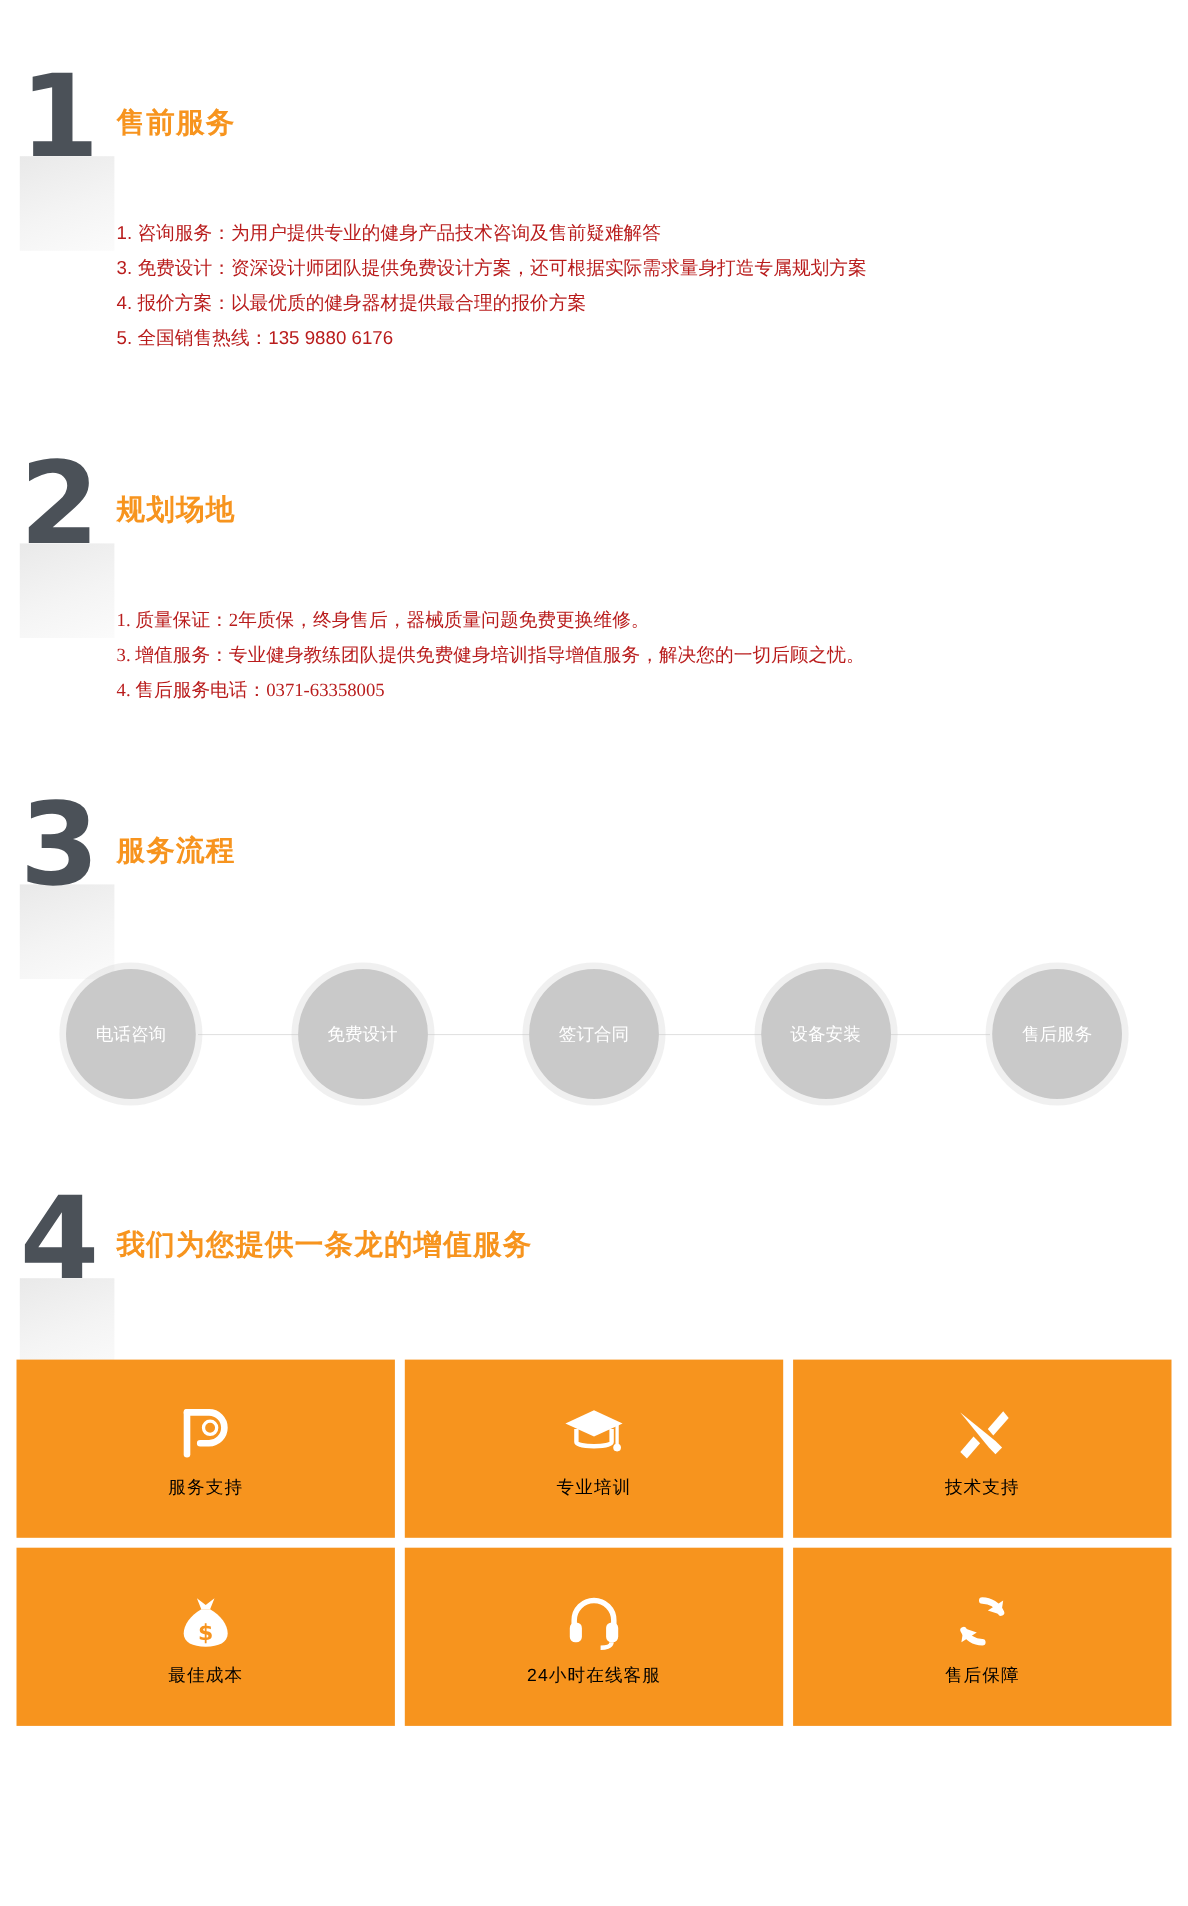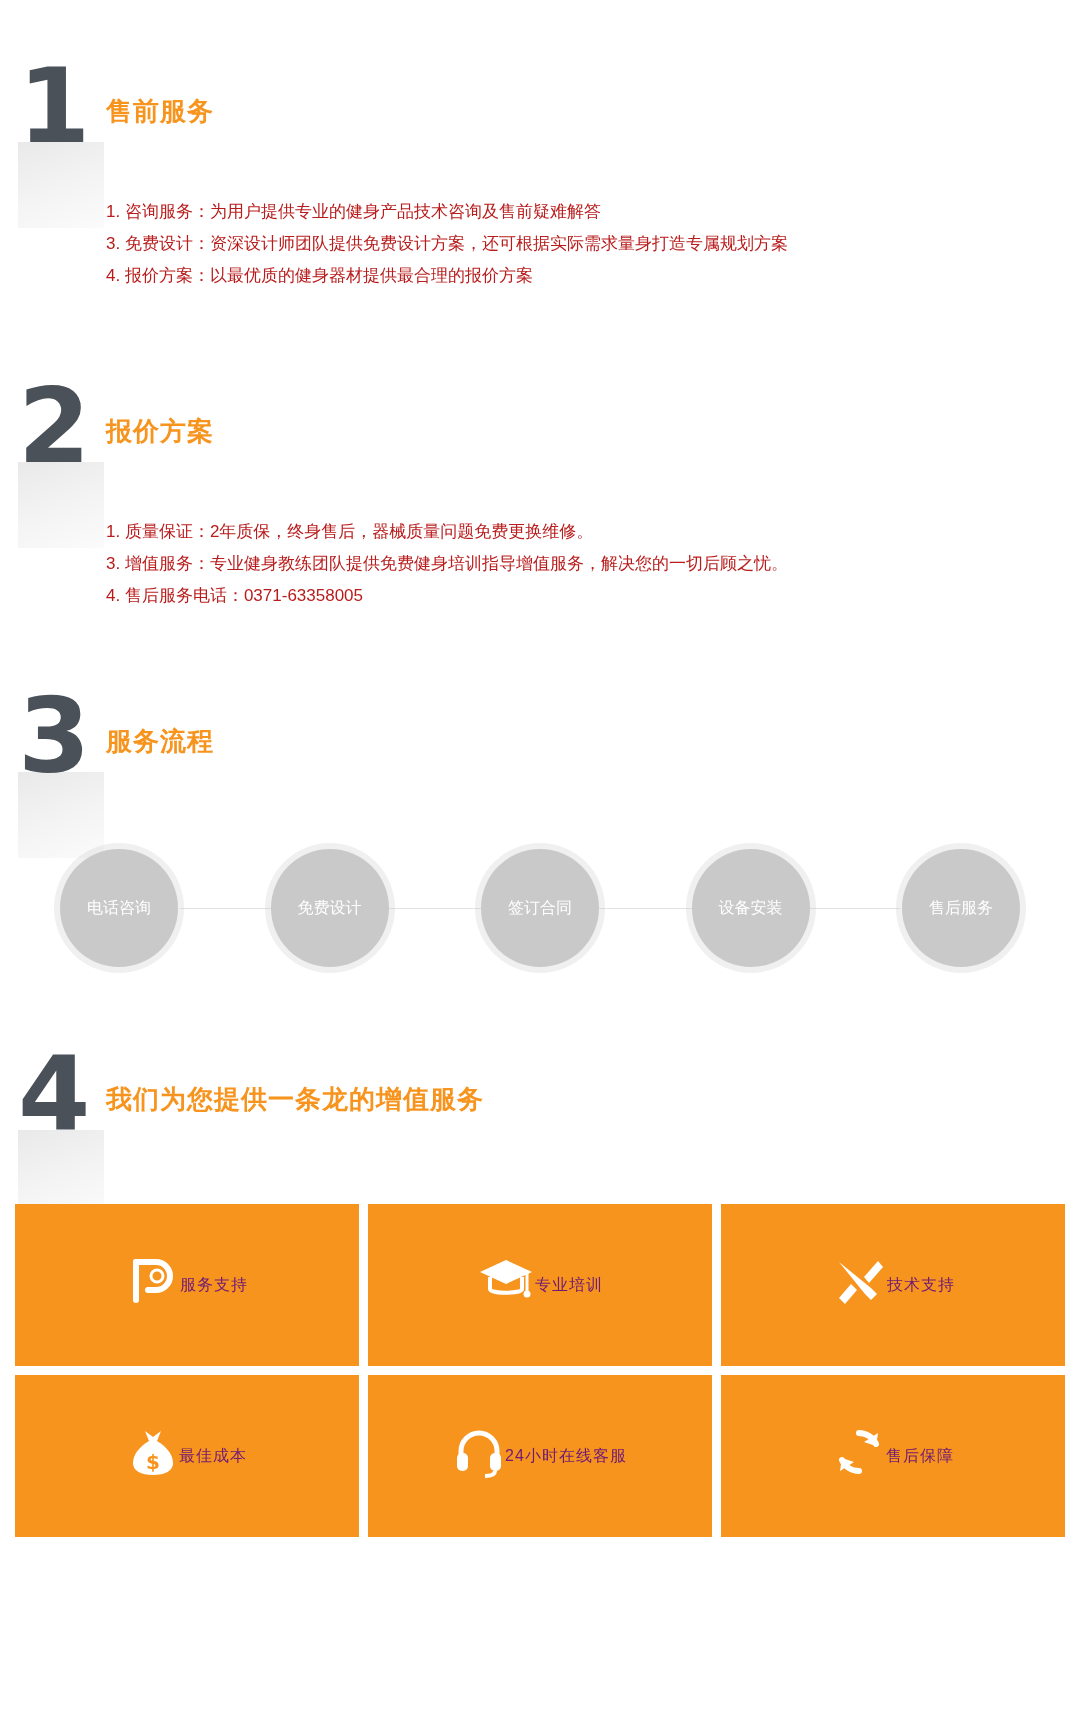"5. 全国销售热线：135 9880 6176" li { html: none -> <li>5. 全国销售热线：135 9880 6176</li> }
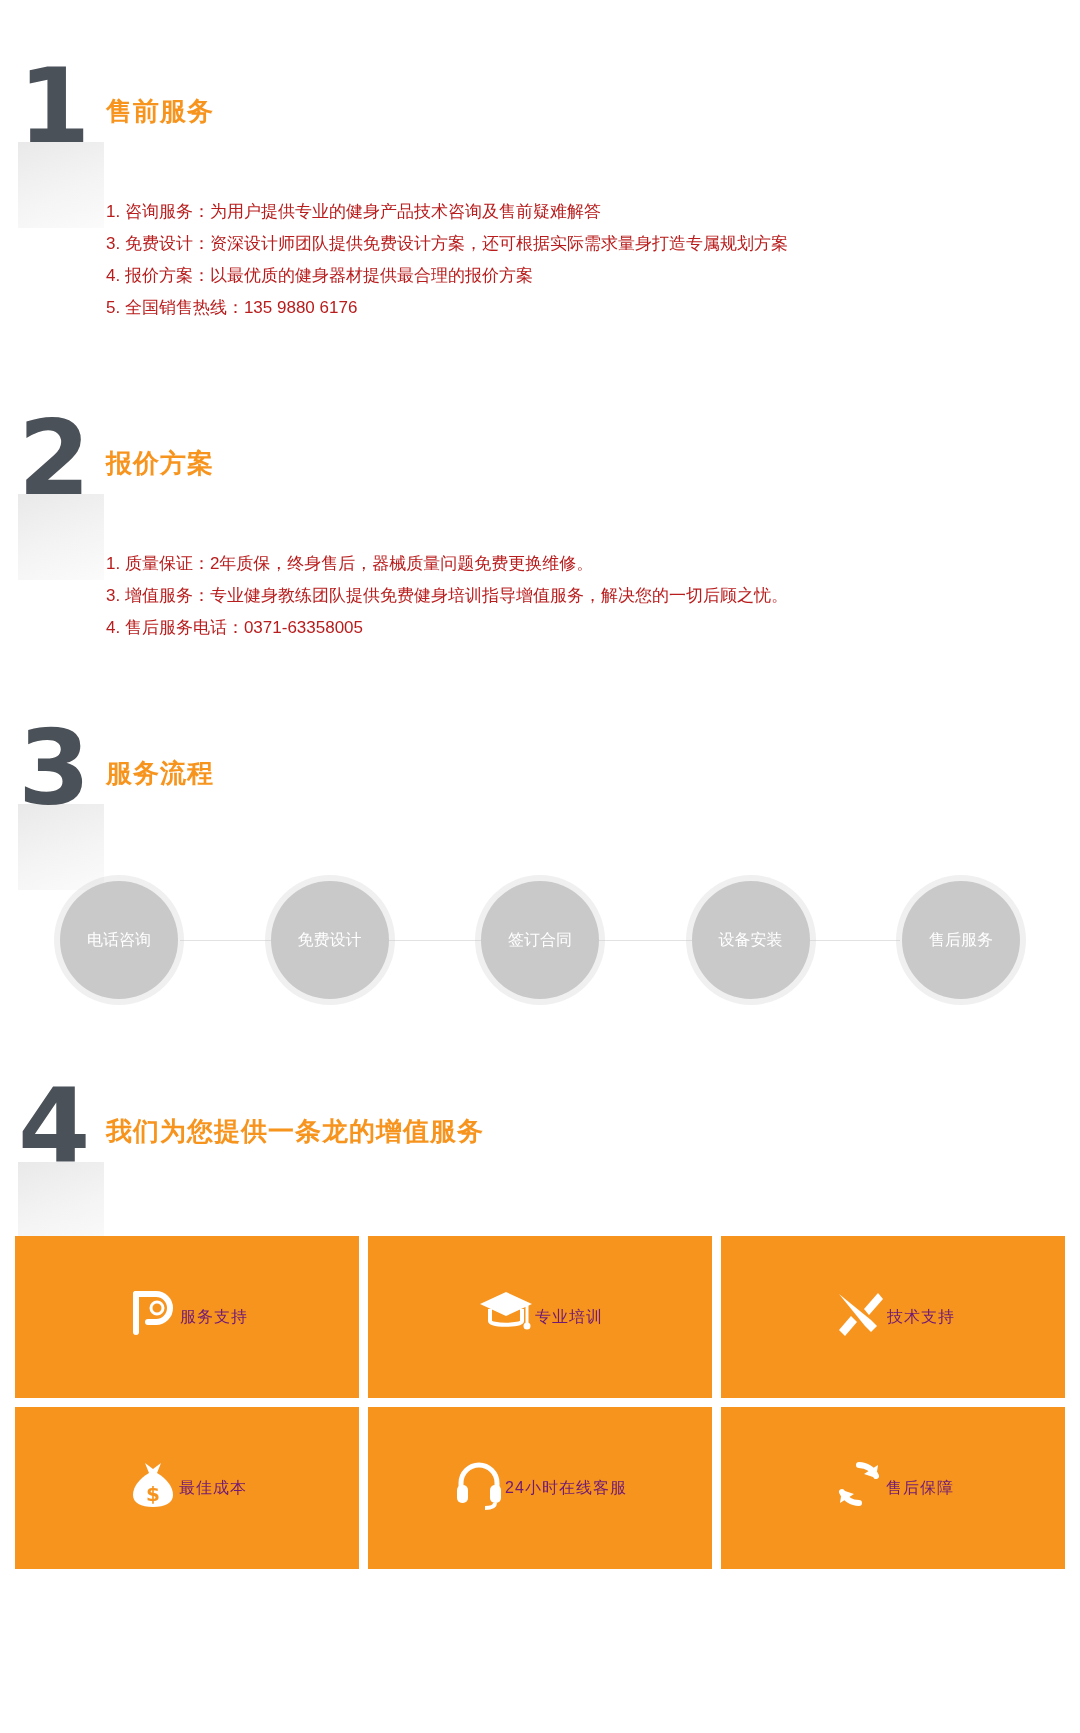"报价方案" div.sec-title { text: 报价方案 -> 规划场地 }
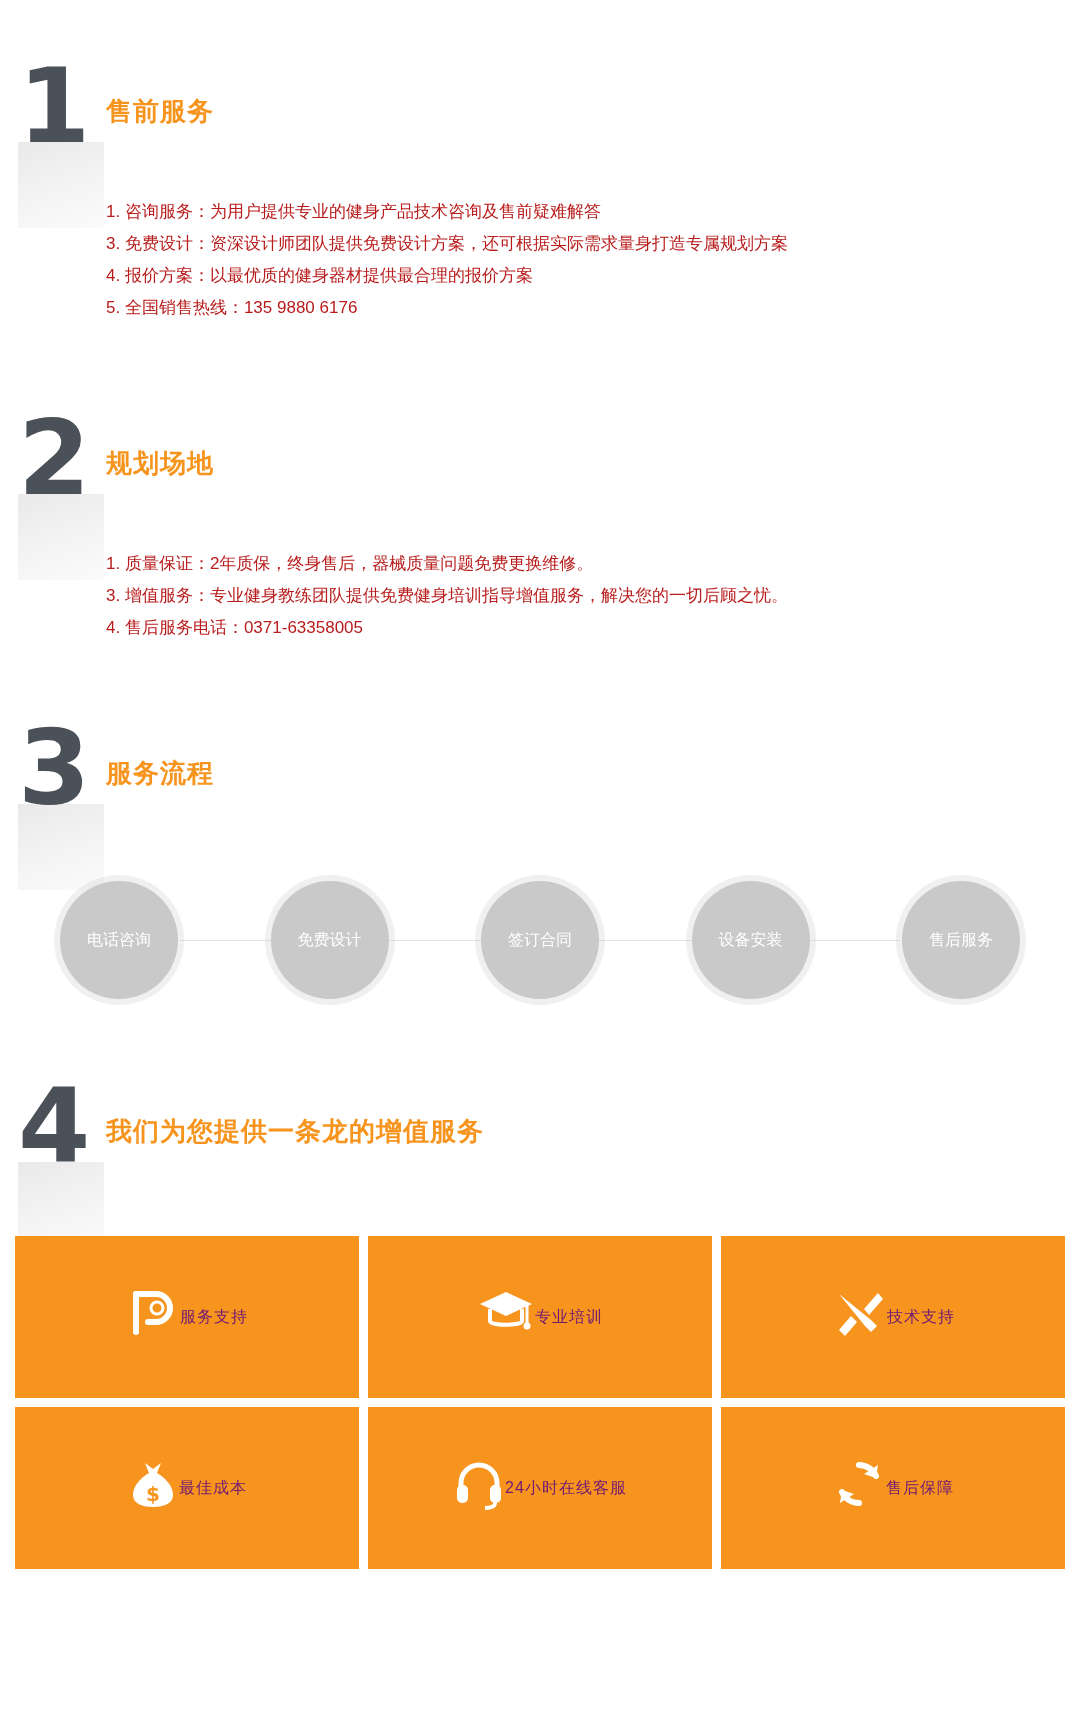"1. 质量保证：2年质保，终身售后，器械质量问题免费更换维修。" div.sec-body { font-family: none -> Liberation Serif, serif }
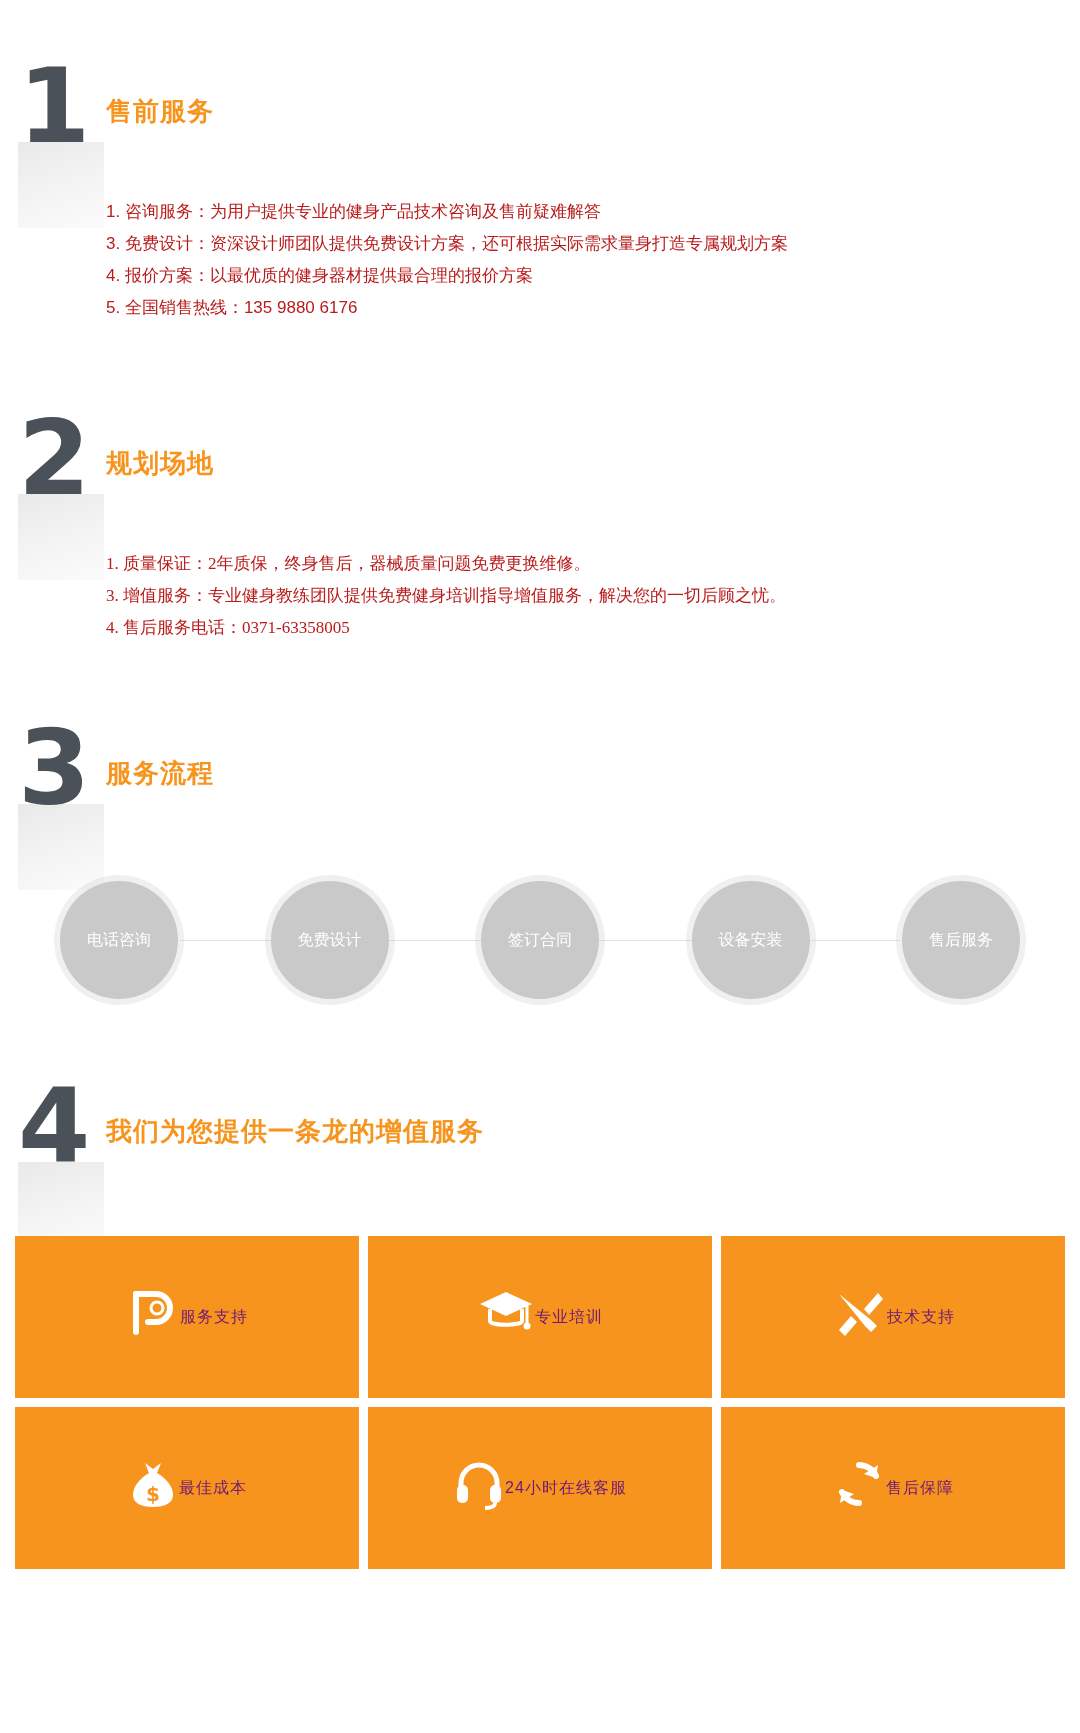"服务支持" .tile { color: #701a75 -> #000000; flex-direction: row -> column }
